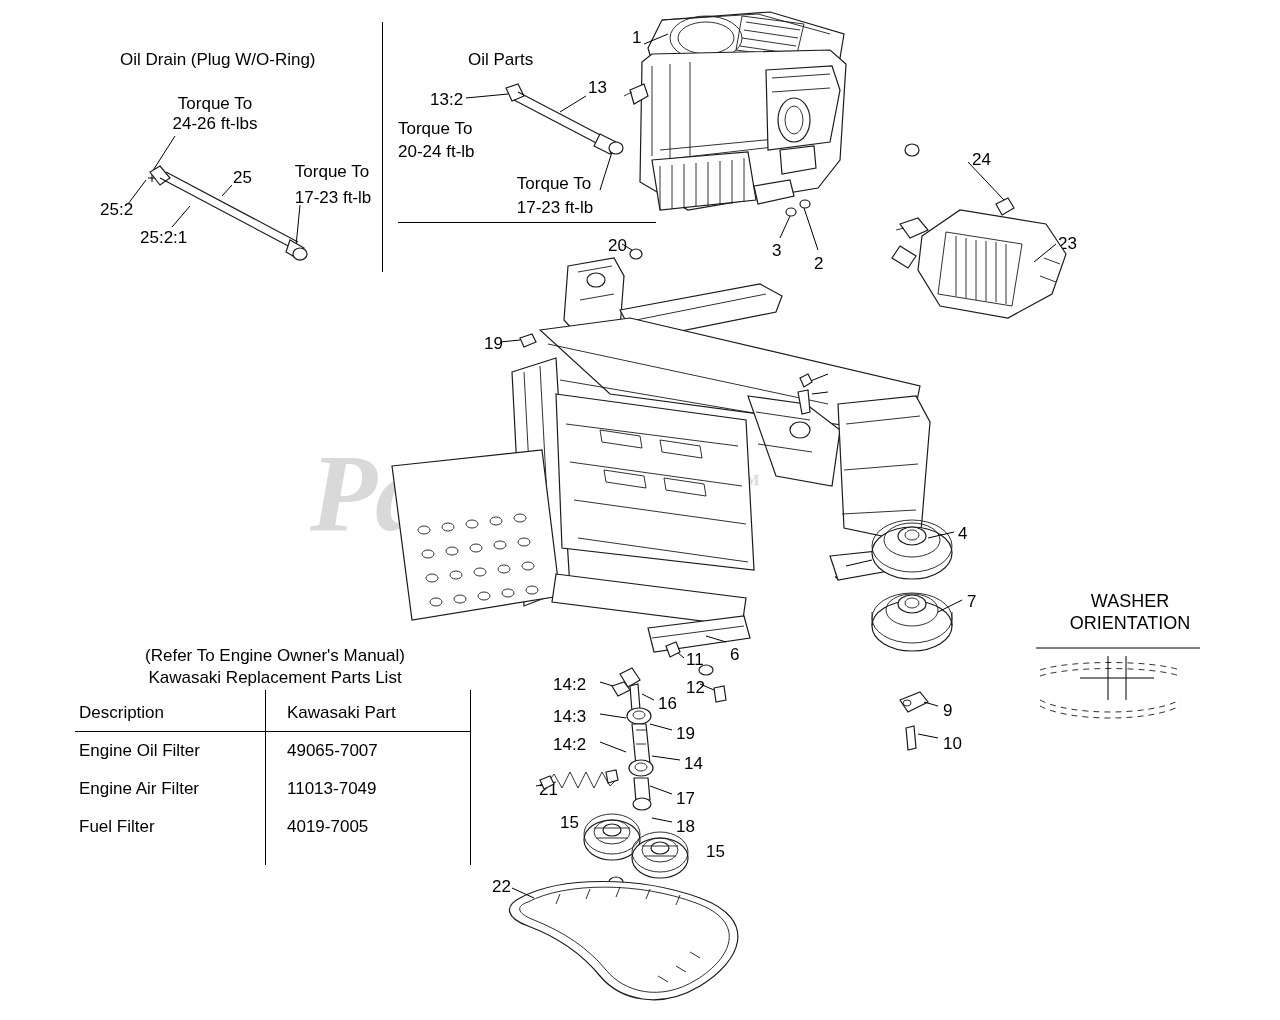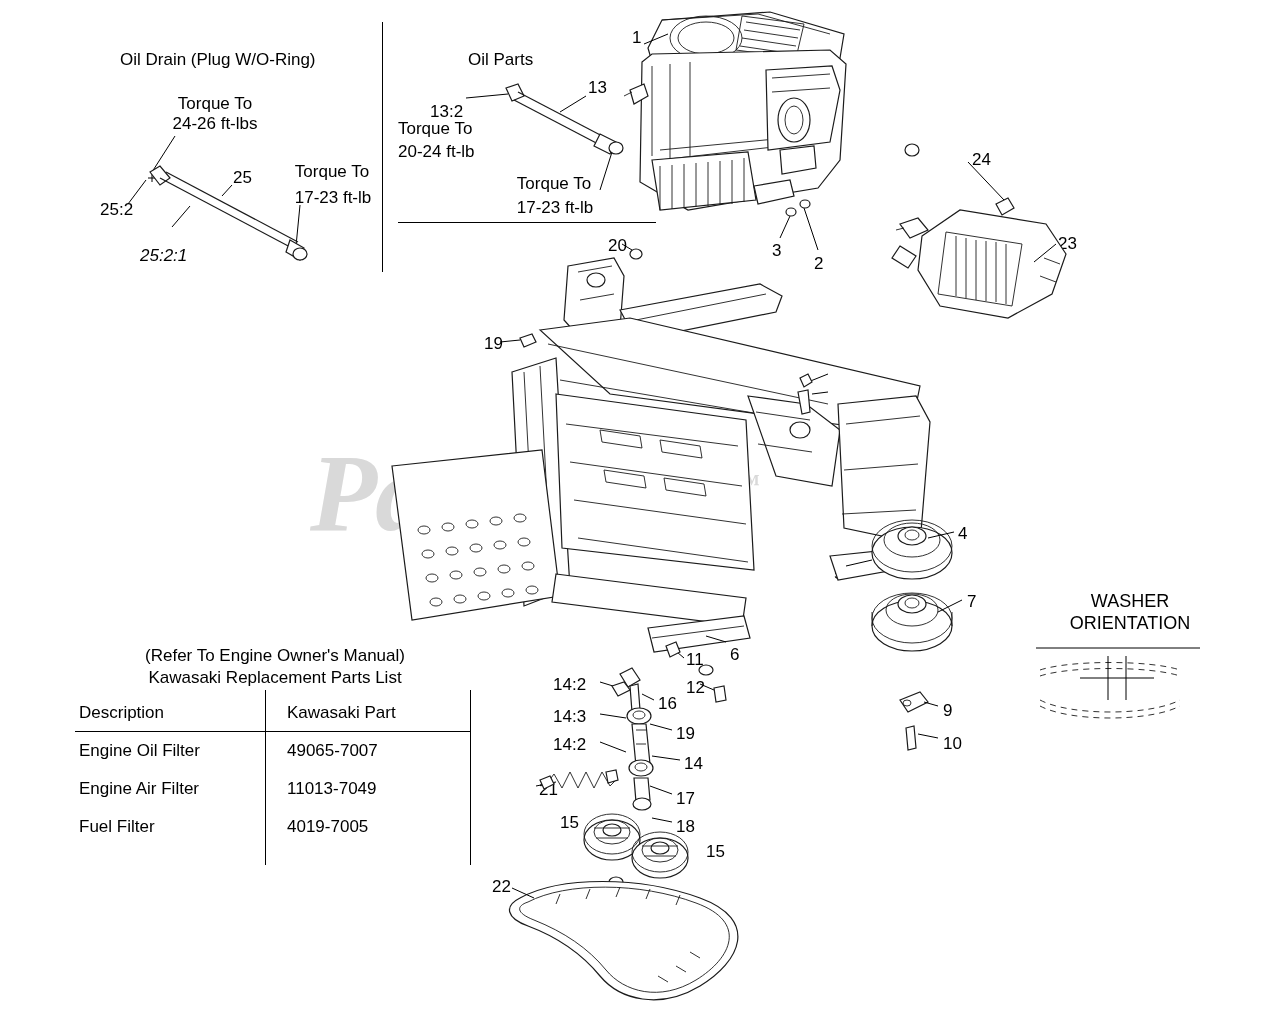"13:2" div.num { margin-top: 12px -> none }
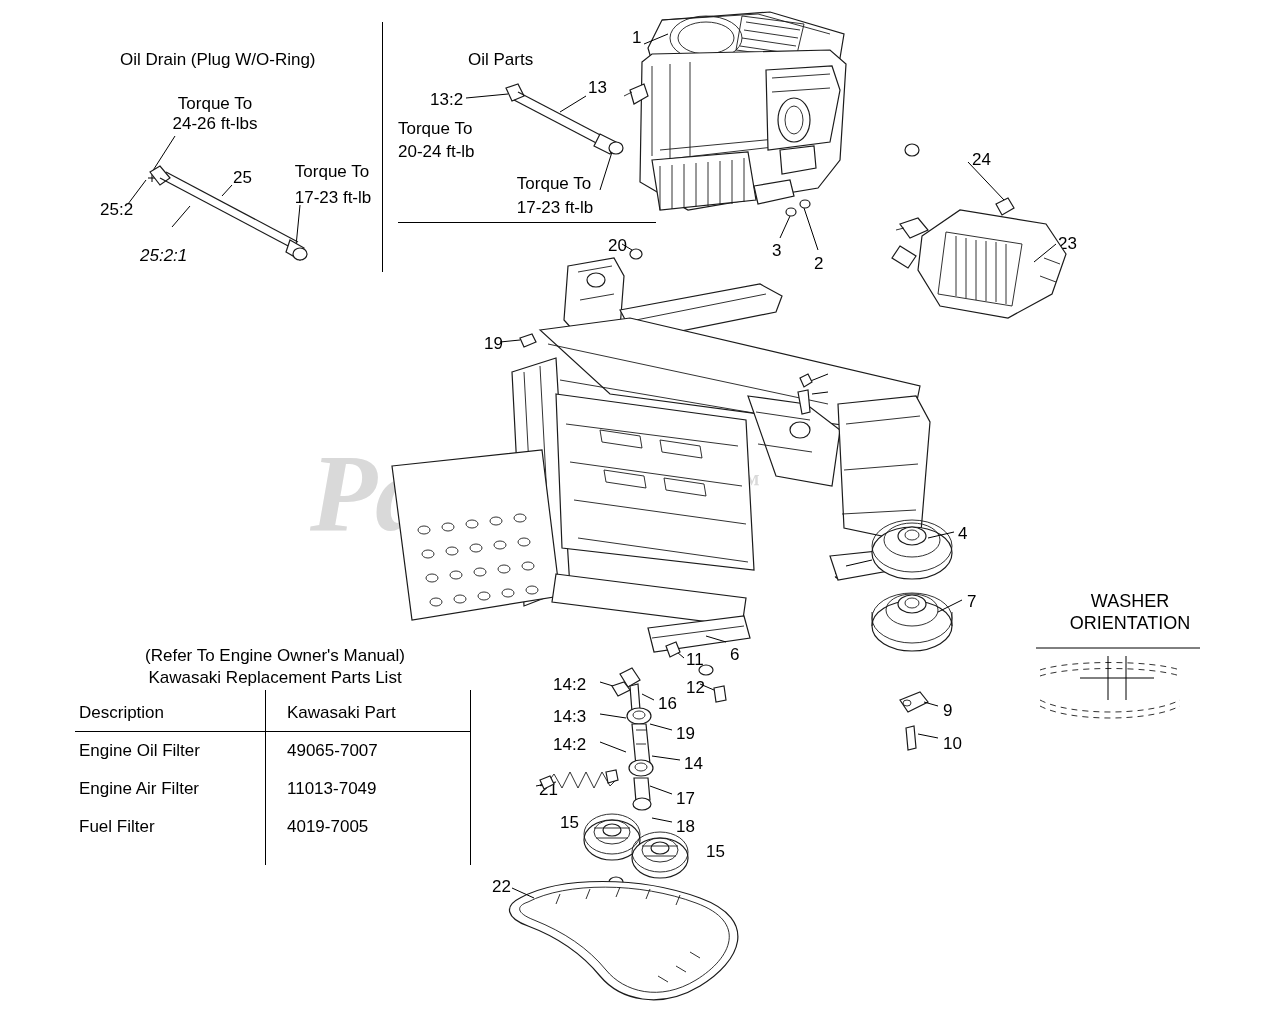"25:2:1" div.num { font-style: italic -> none; top: 246px -> 228px }
